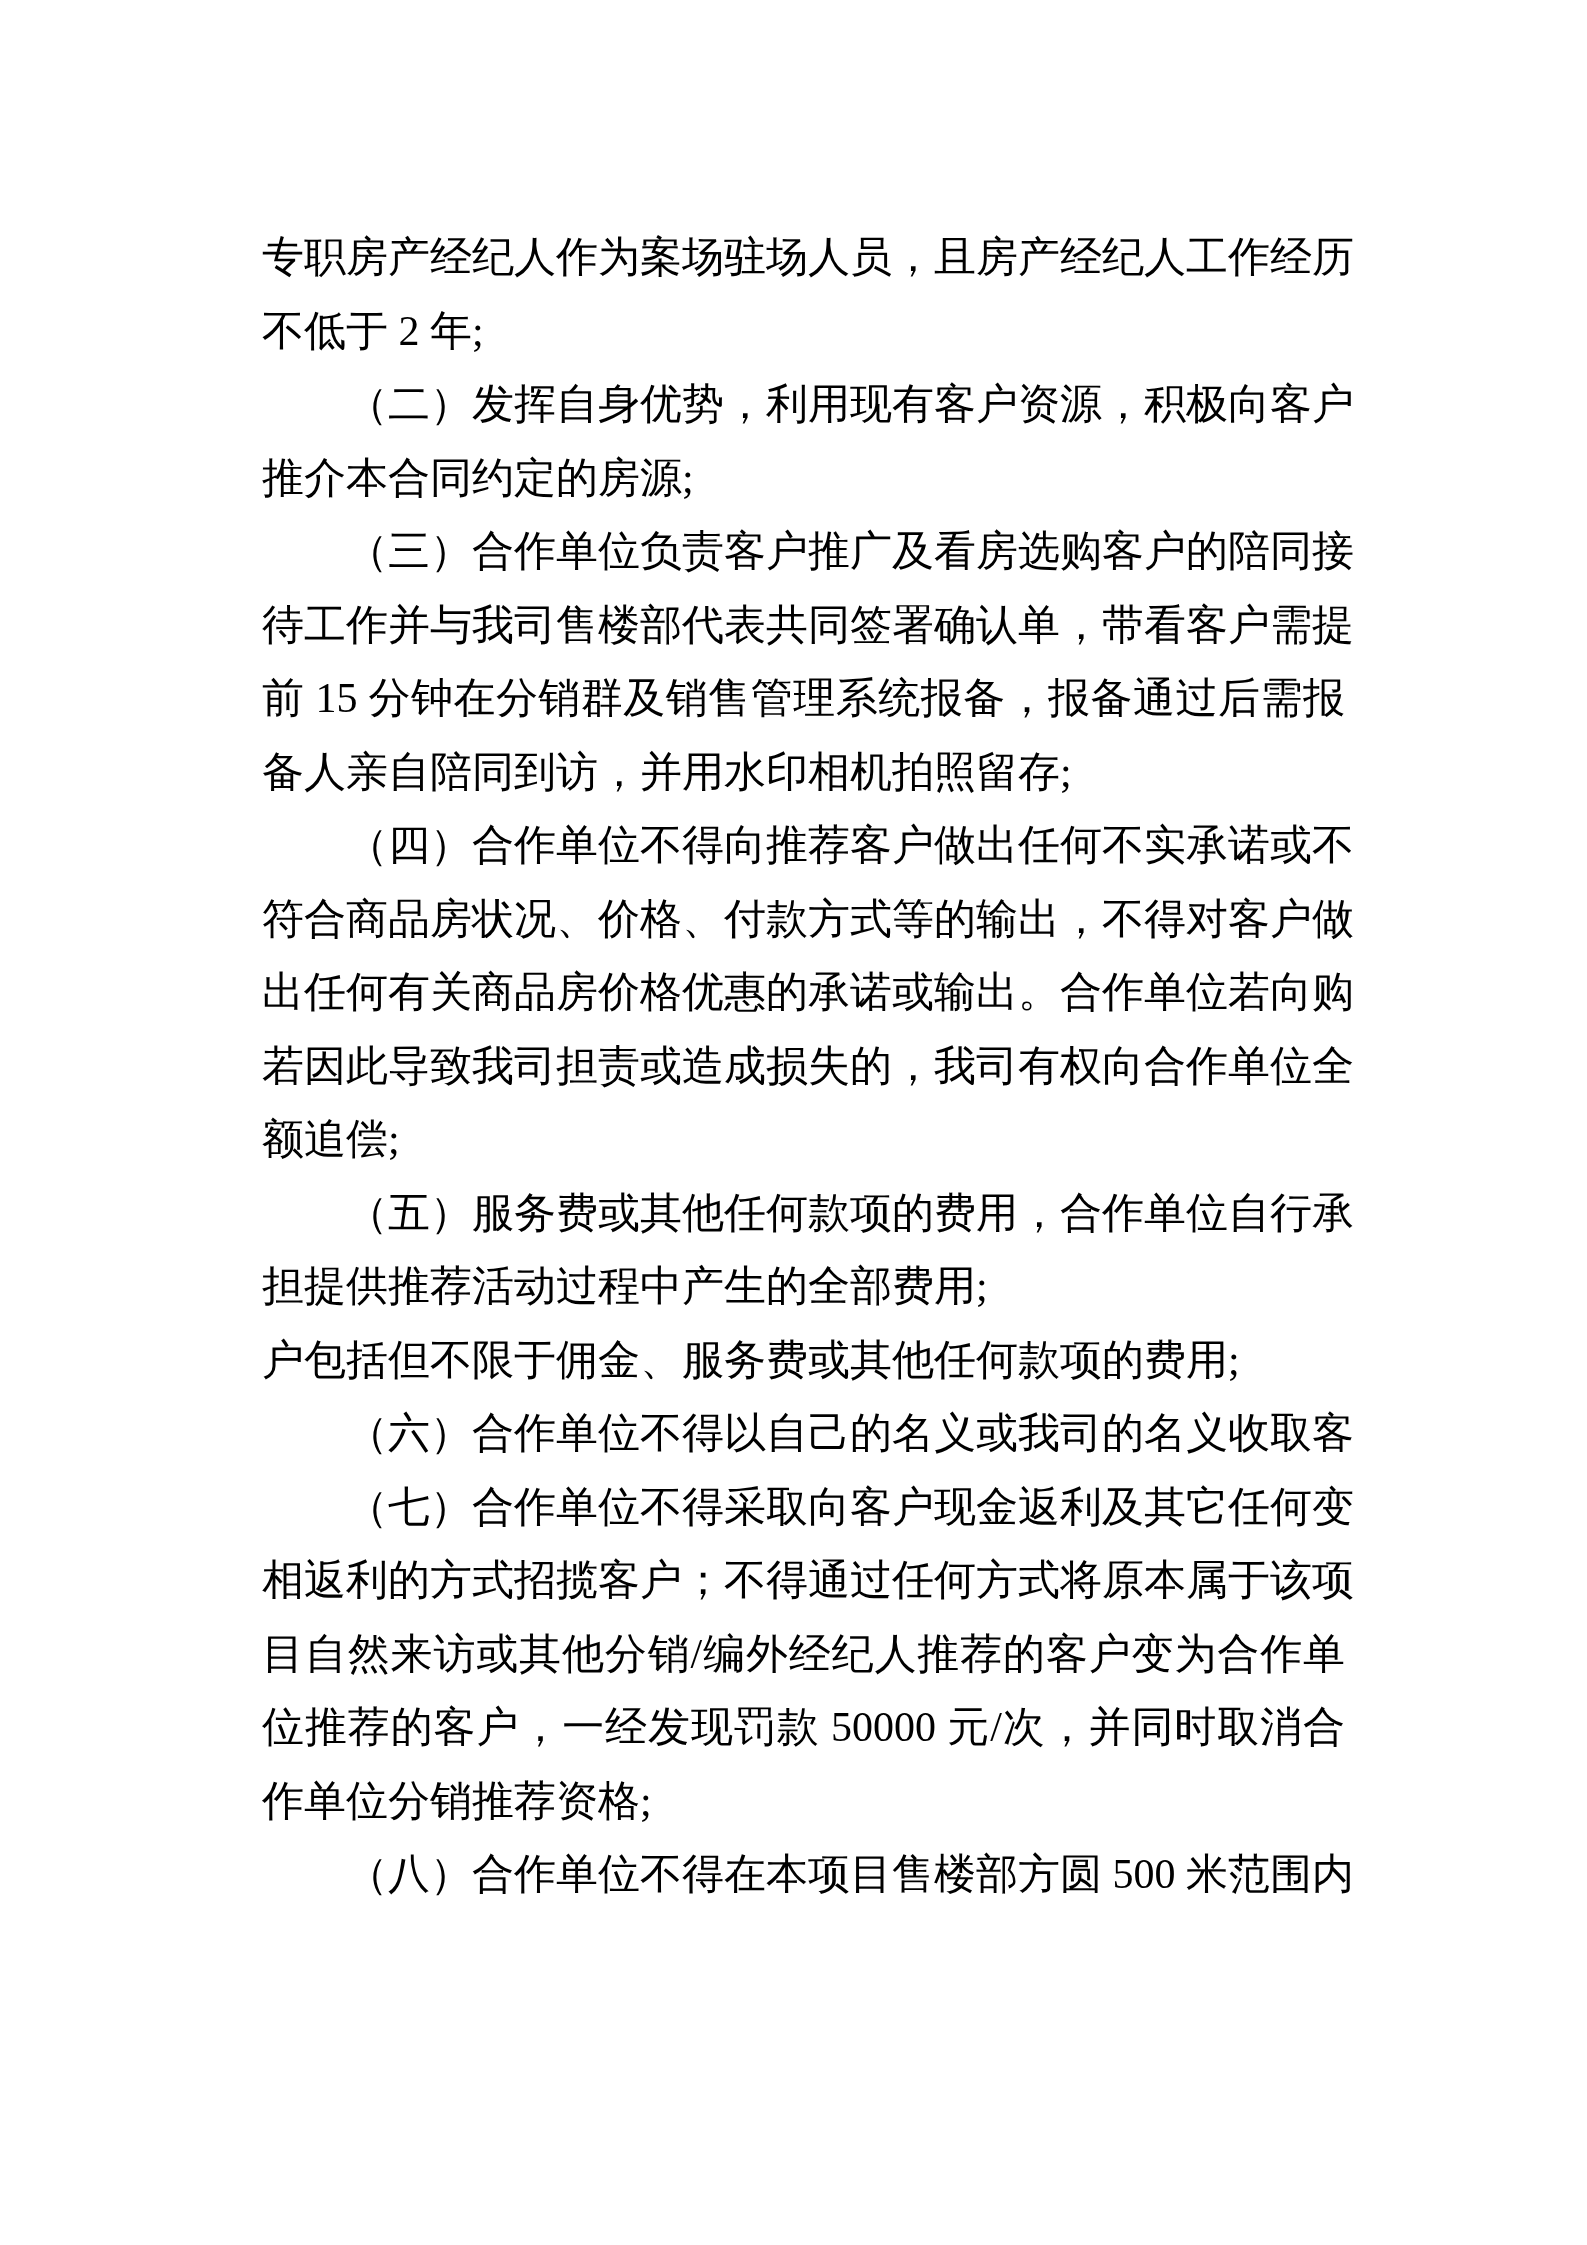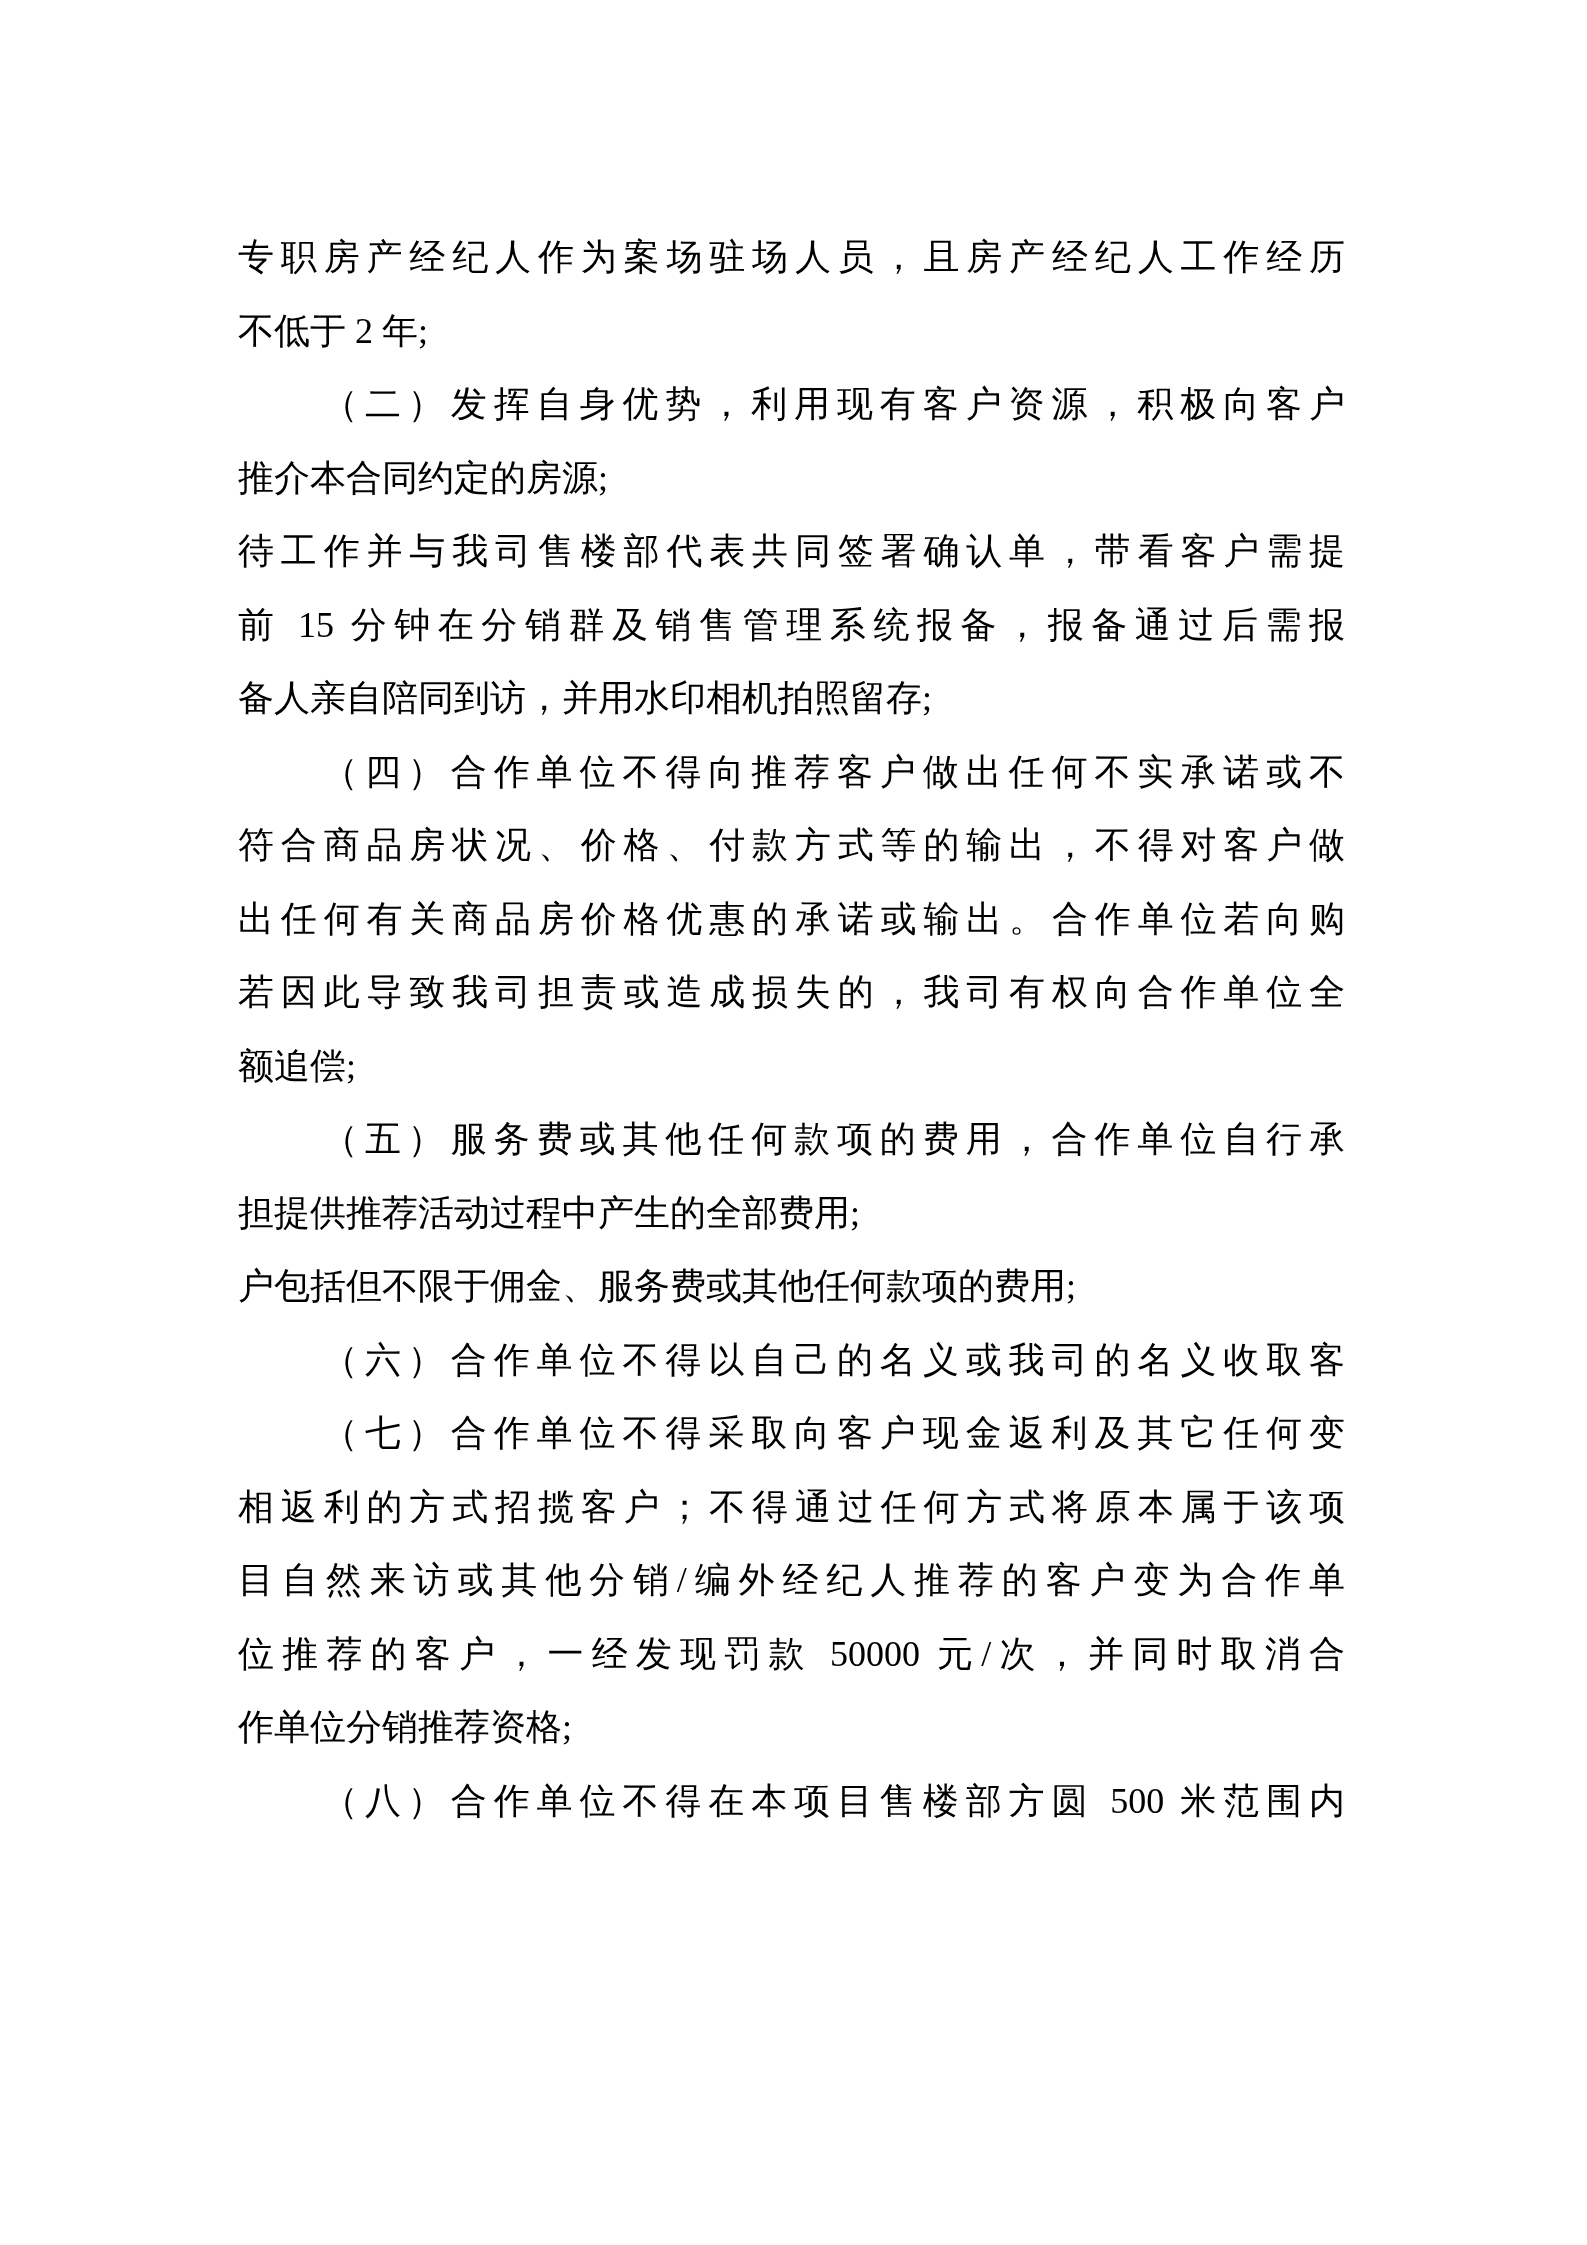"专职房产经纪人作为案场驻场人员，且房产经纪人工作经历" .doc-line { font-size: 36px -> 42px; margin-left: none -> 24px }
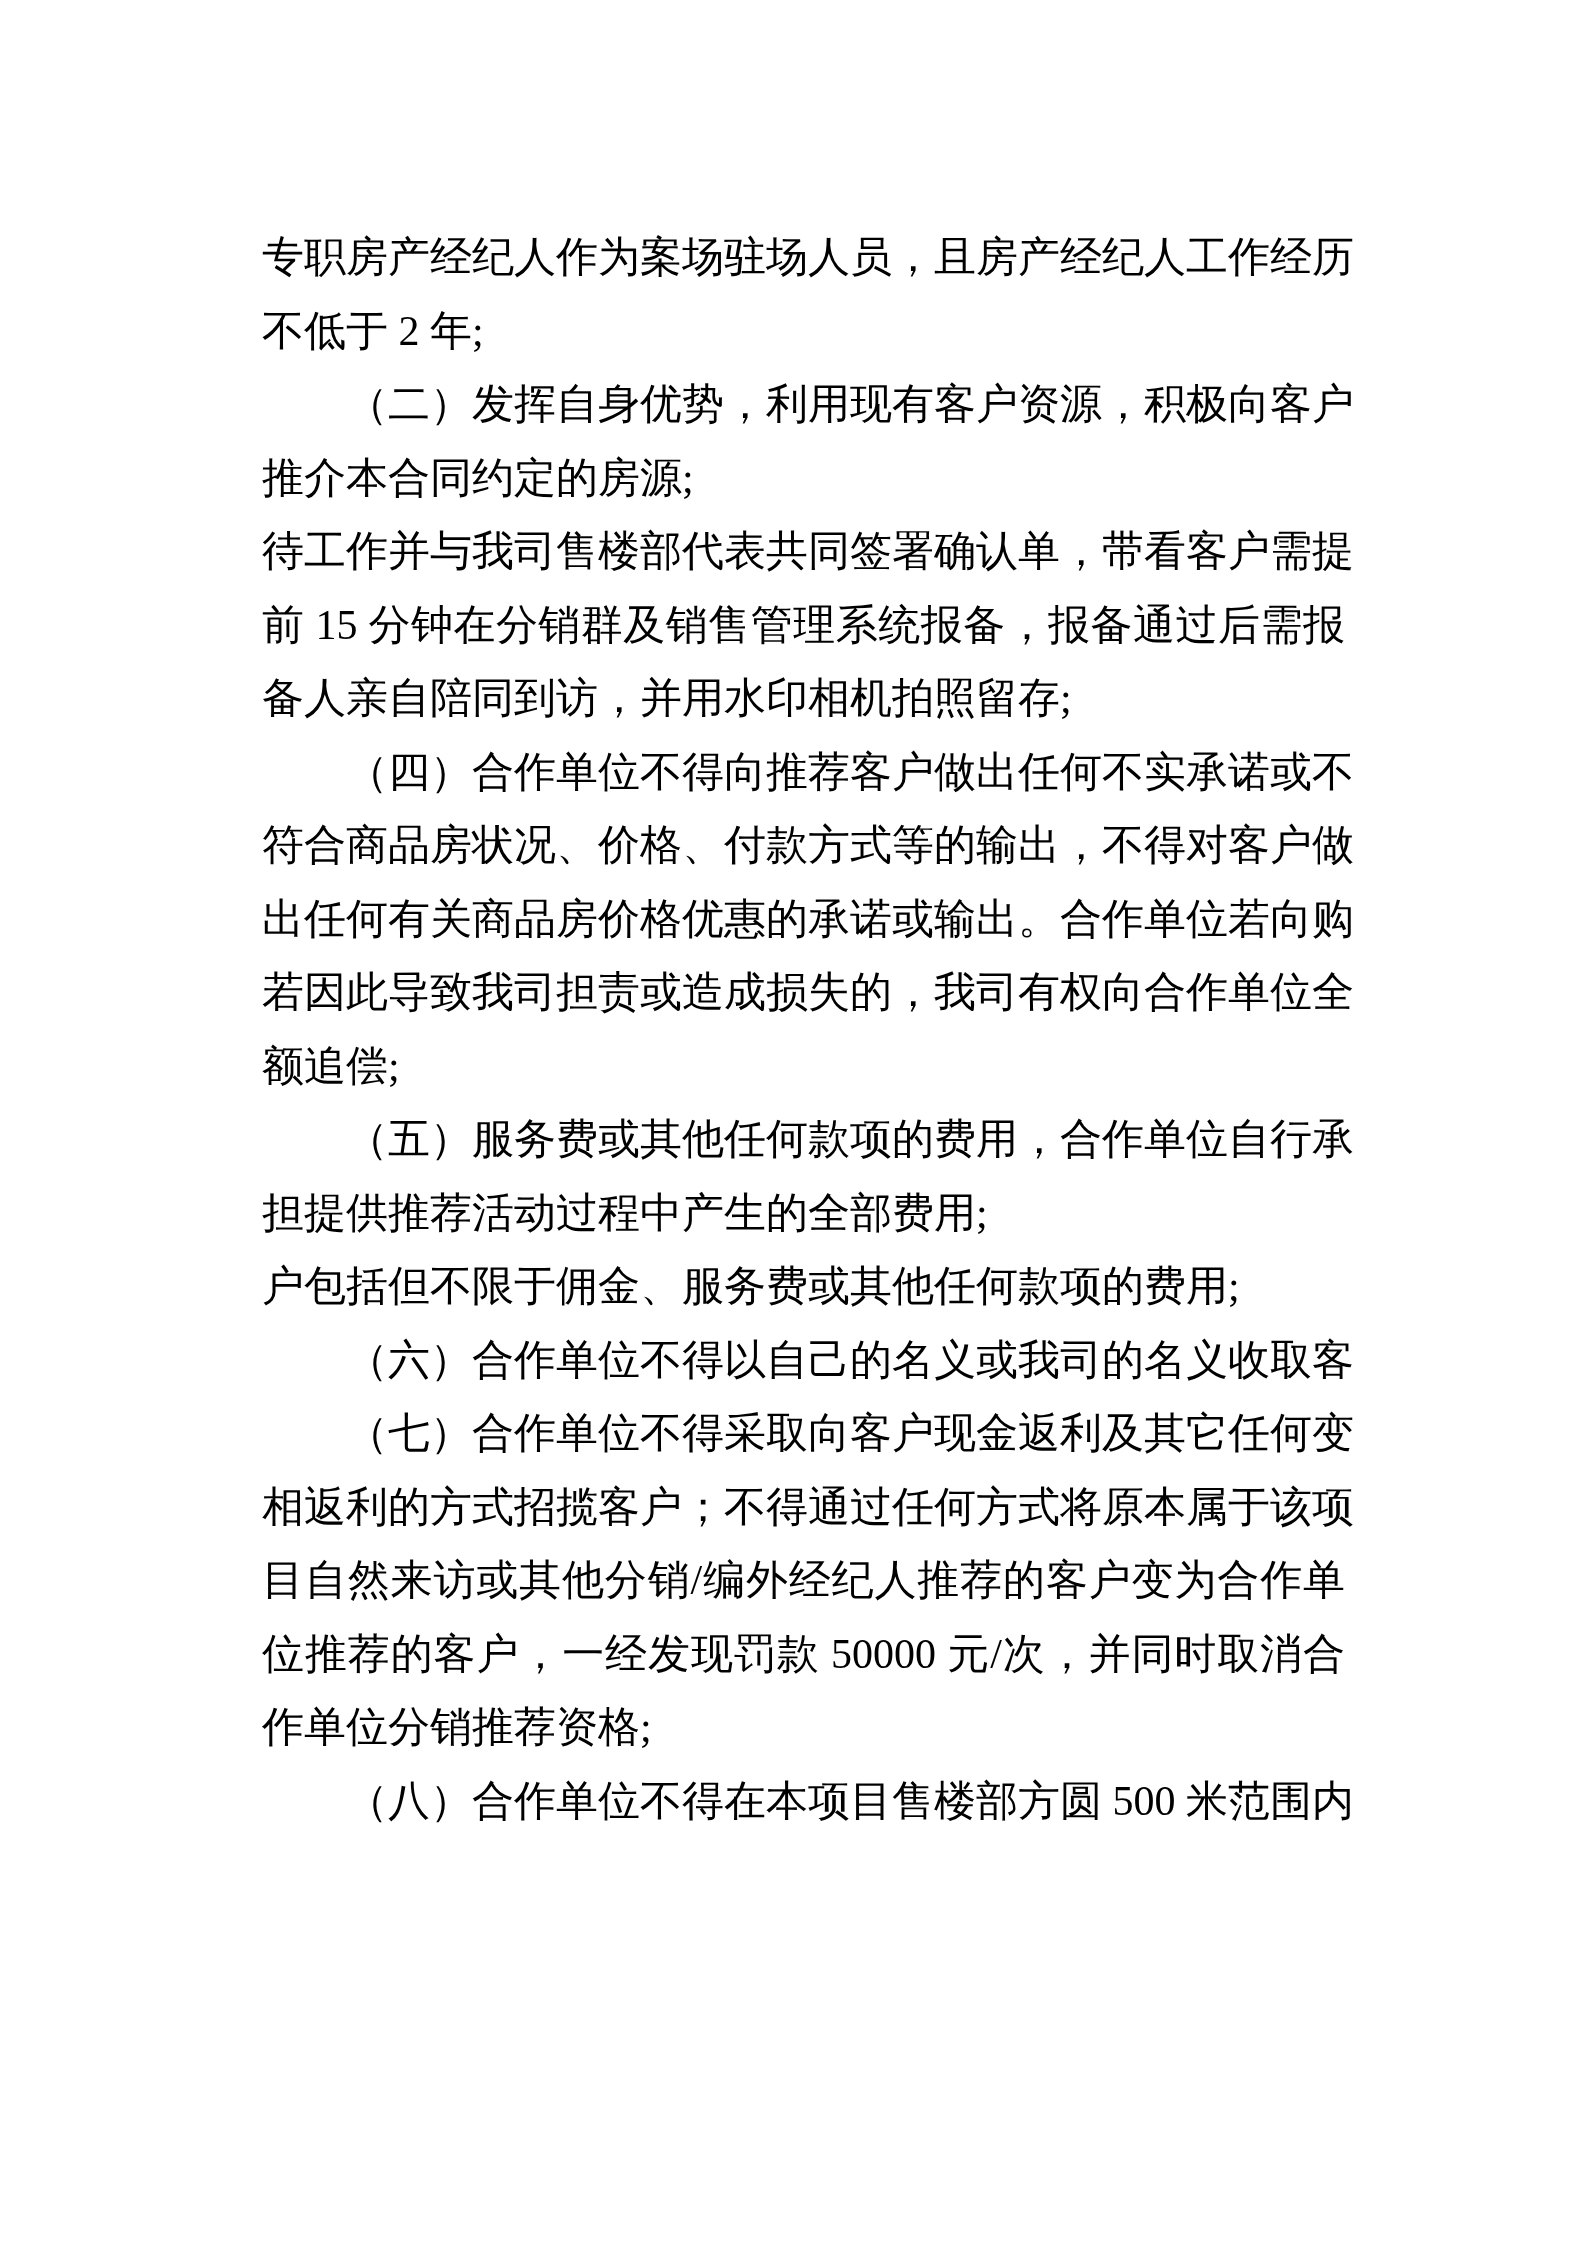"（三）合作单位负责客户推广及看房选购客户的陪同接" div.doc-line { html: none -> <div>（三）合作单位负责客户推广及看房选购客户的陪同接</div> }
